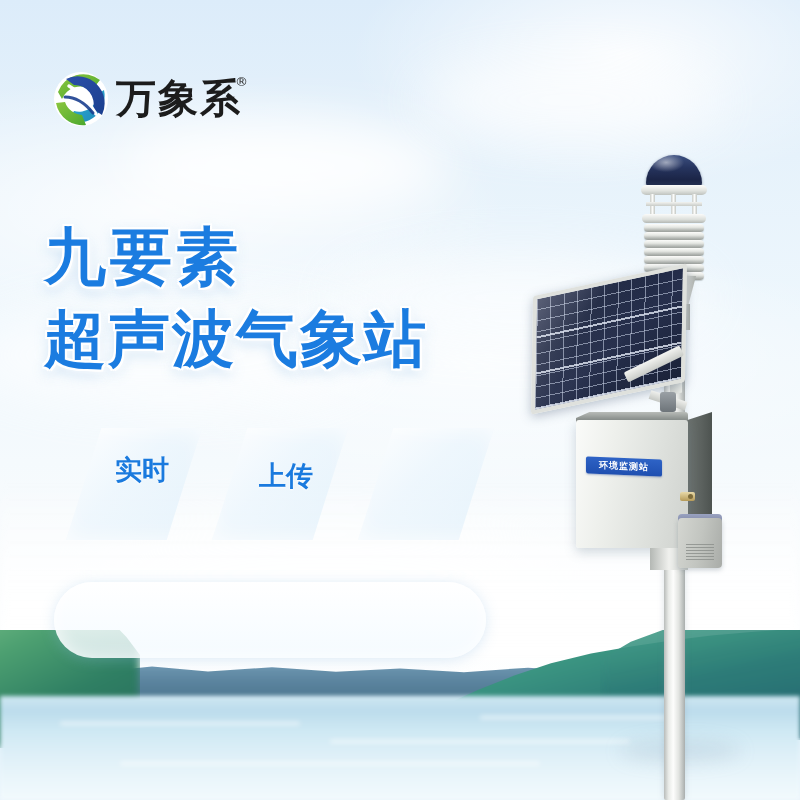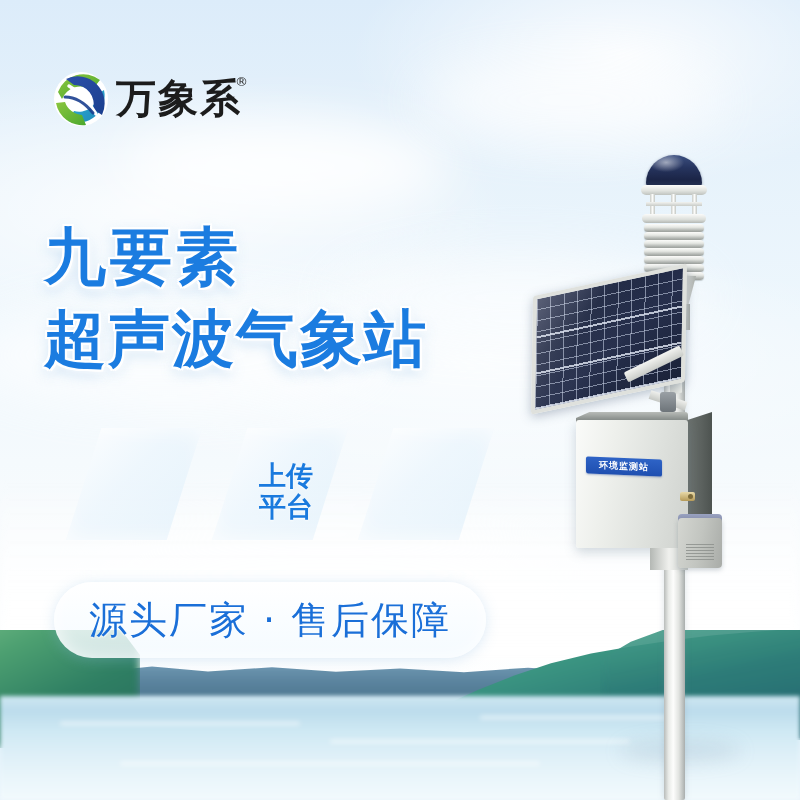"实时" div { html: none -> <div>实时</div> }
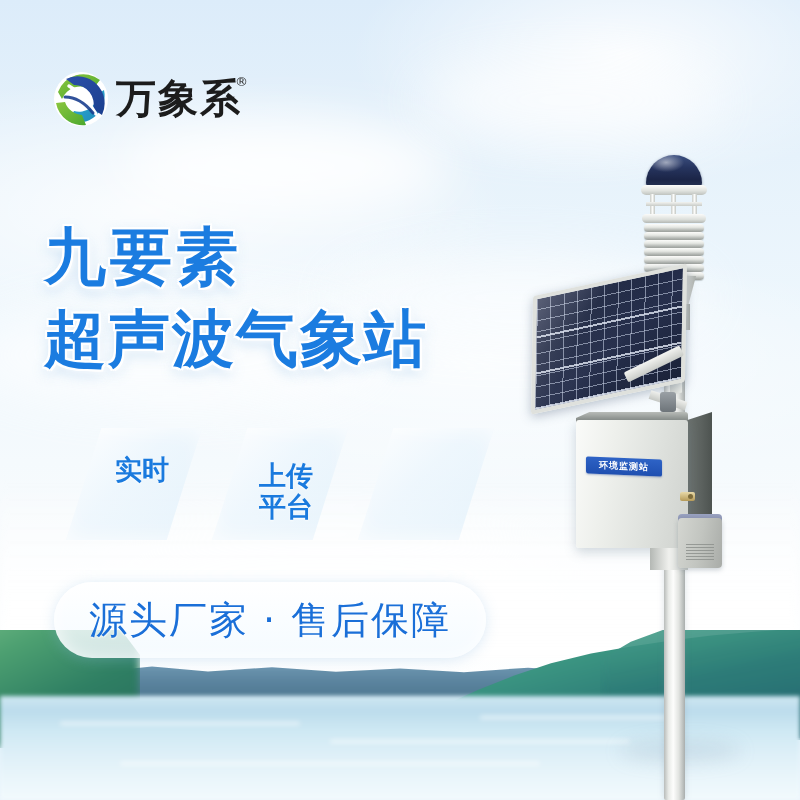"平台" div { html: <div>平台</div> -> none }
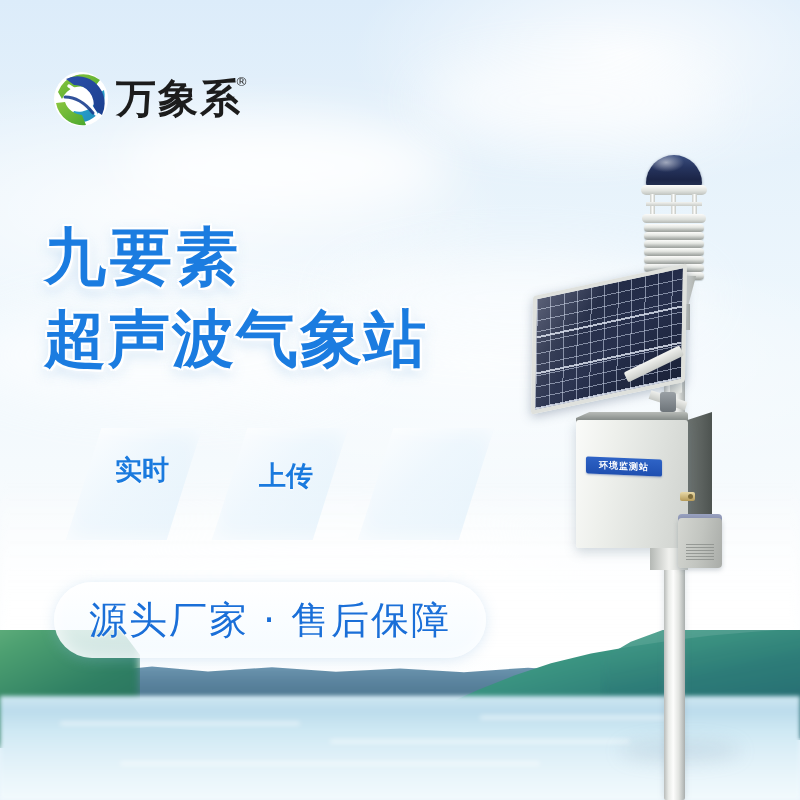"源头厂家 · 售后保障" div.pill-text { html: <div>源头厂家 · 售后保障</div> -> none }
